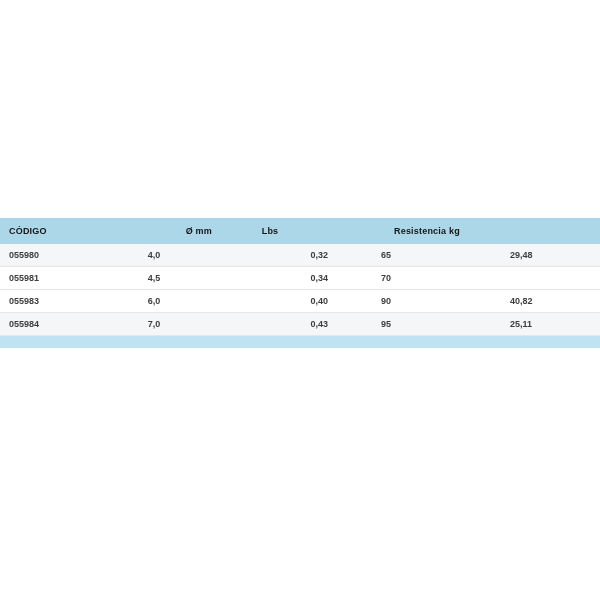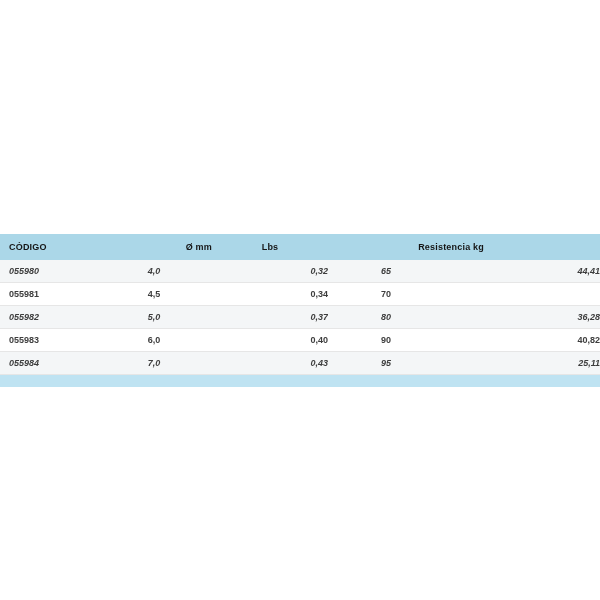"CÓDIGO" .spec-table { top: 234px -> 218px }
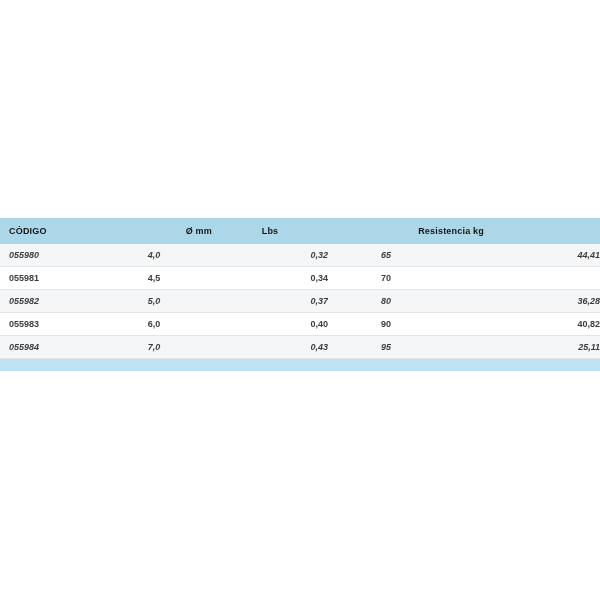"Resistencia kg" .col-4 { text-align: right -> left }
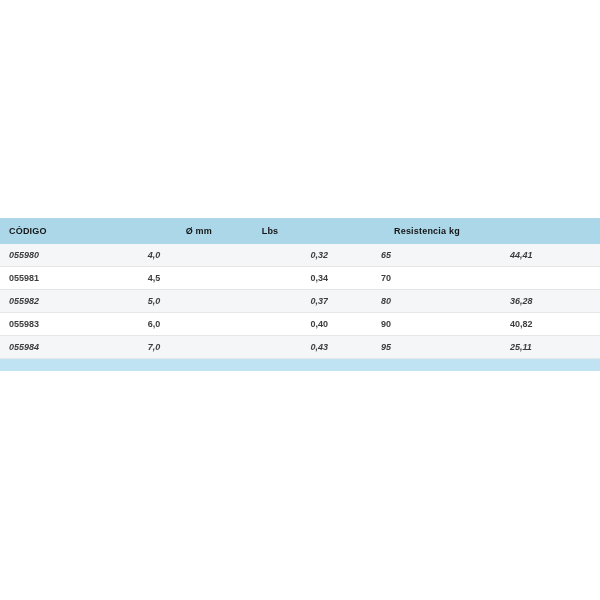"055980" .t-datarow.alt { font-style: italic -> none }
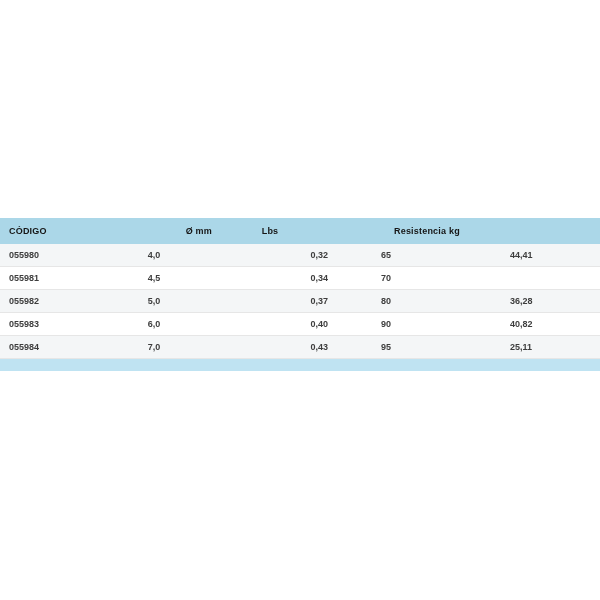"44,41" div.cell { text: 44,41 -> 29,48 }
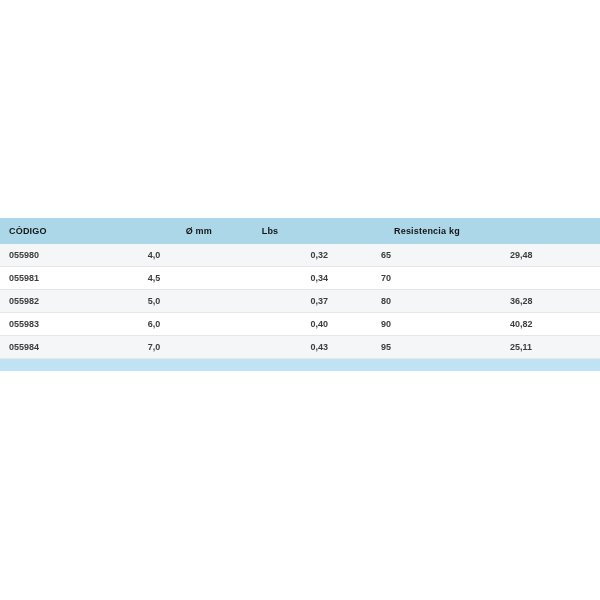"055982" div.t-row { html: <div> <div>055982</div> <div>5,0</div> <div>0,37</div> <div>80</div> <div>36,28</div> </div> -> none }
